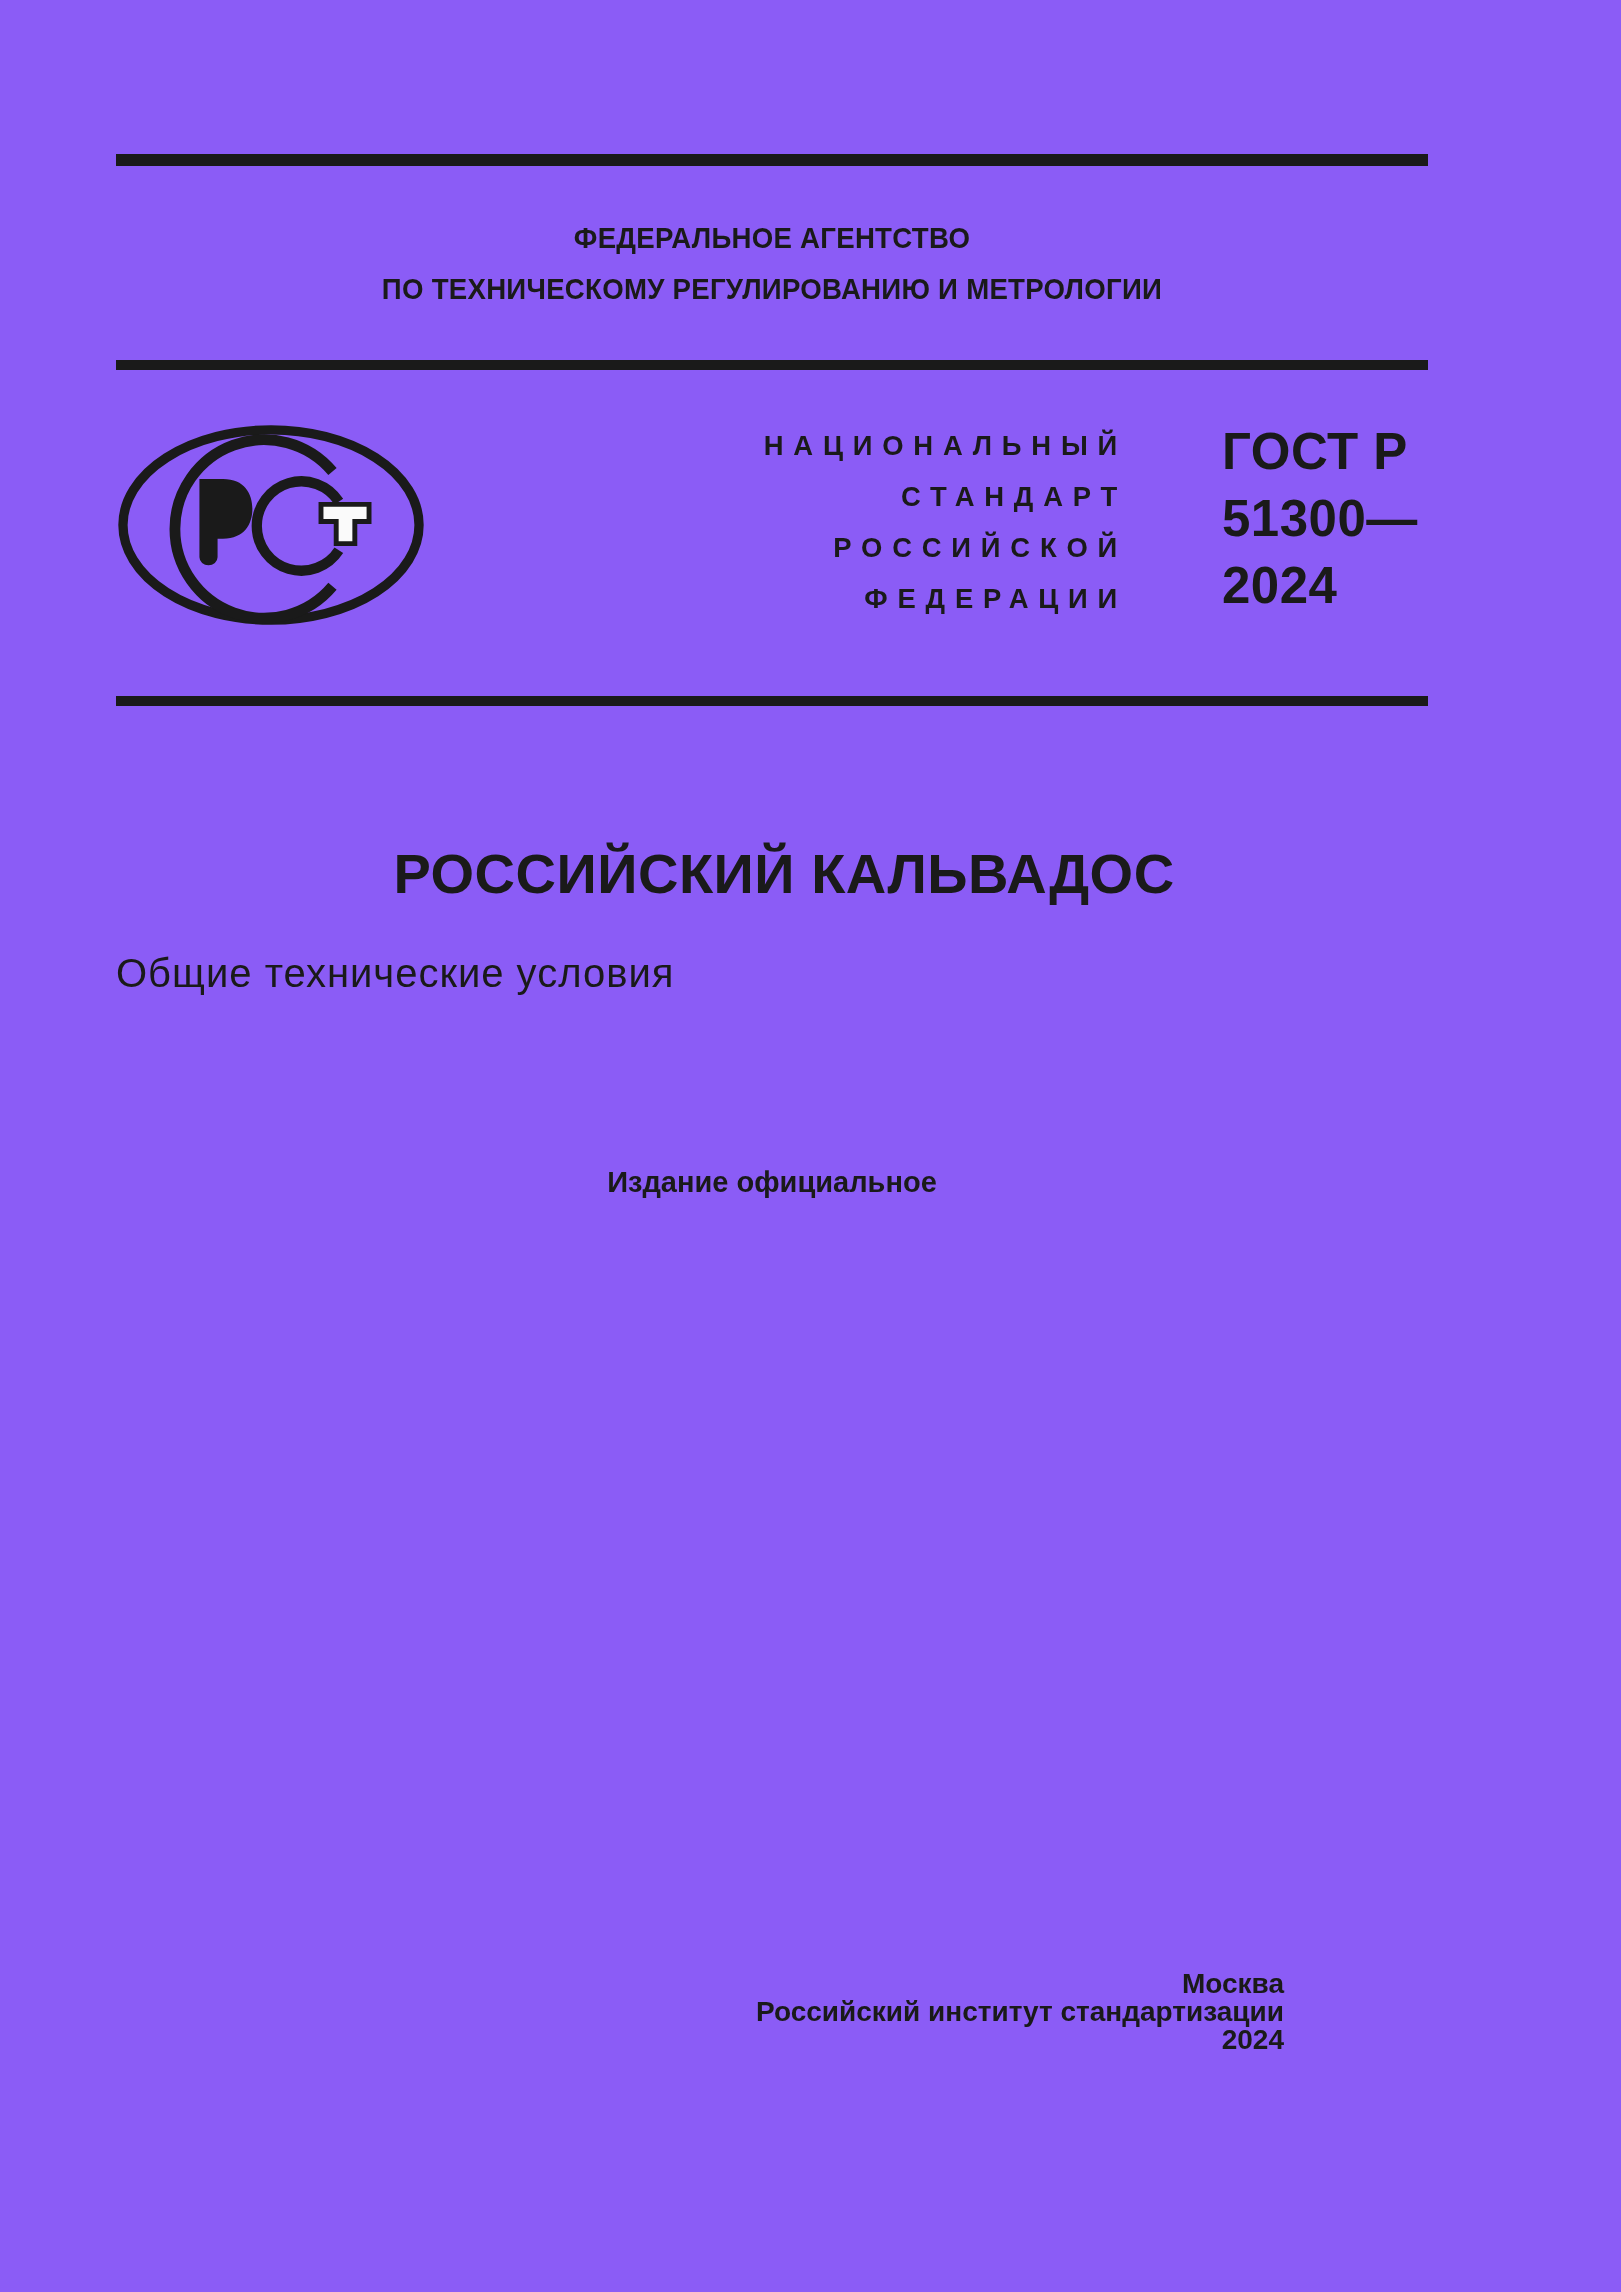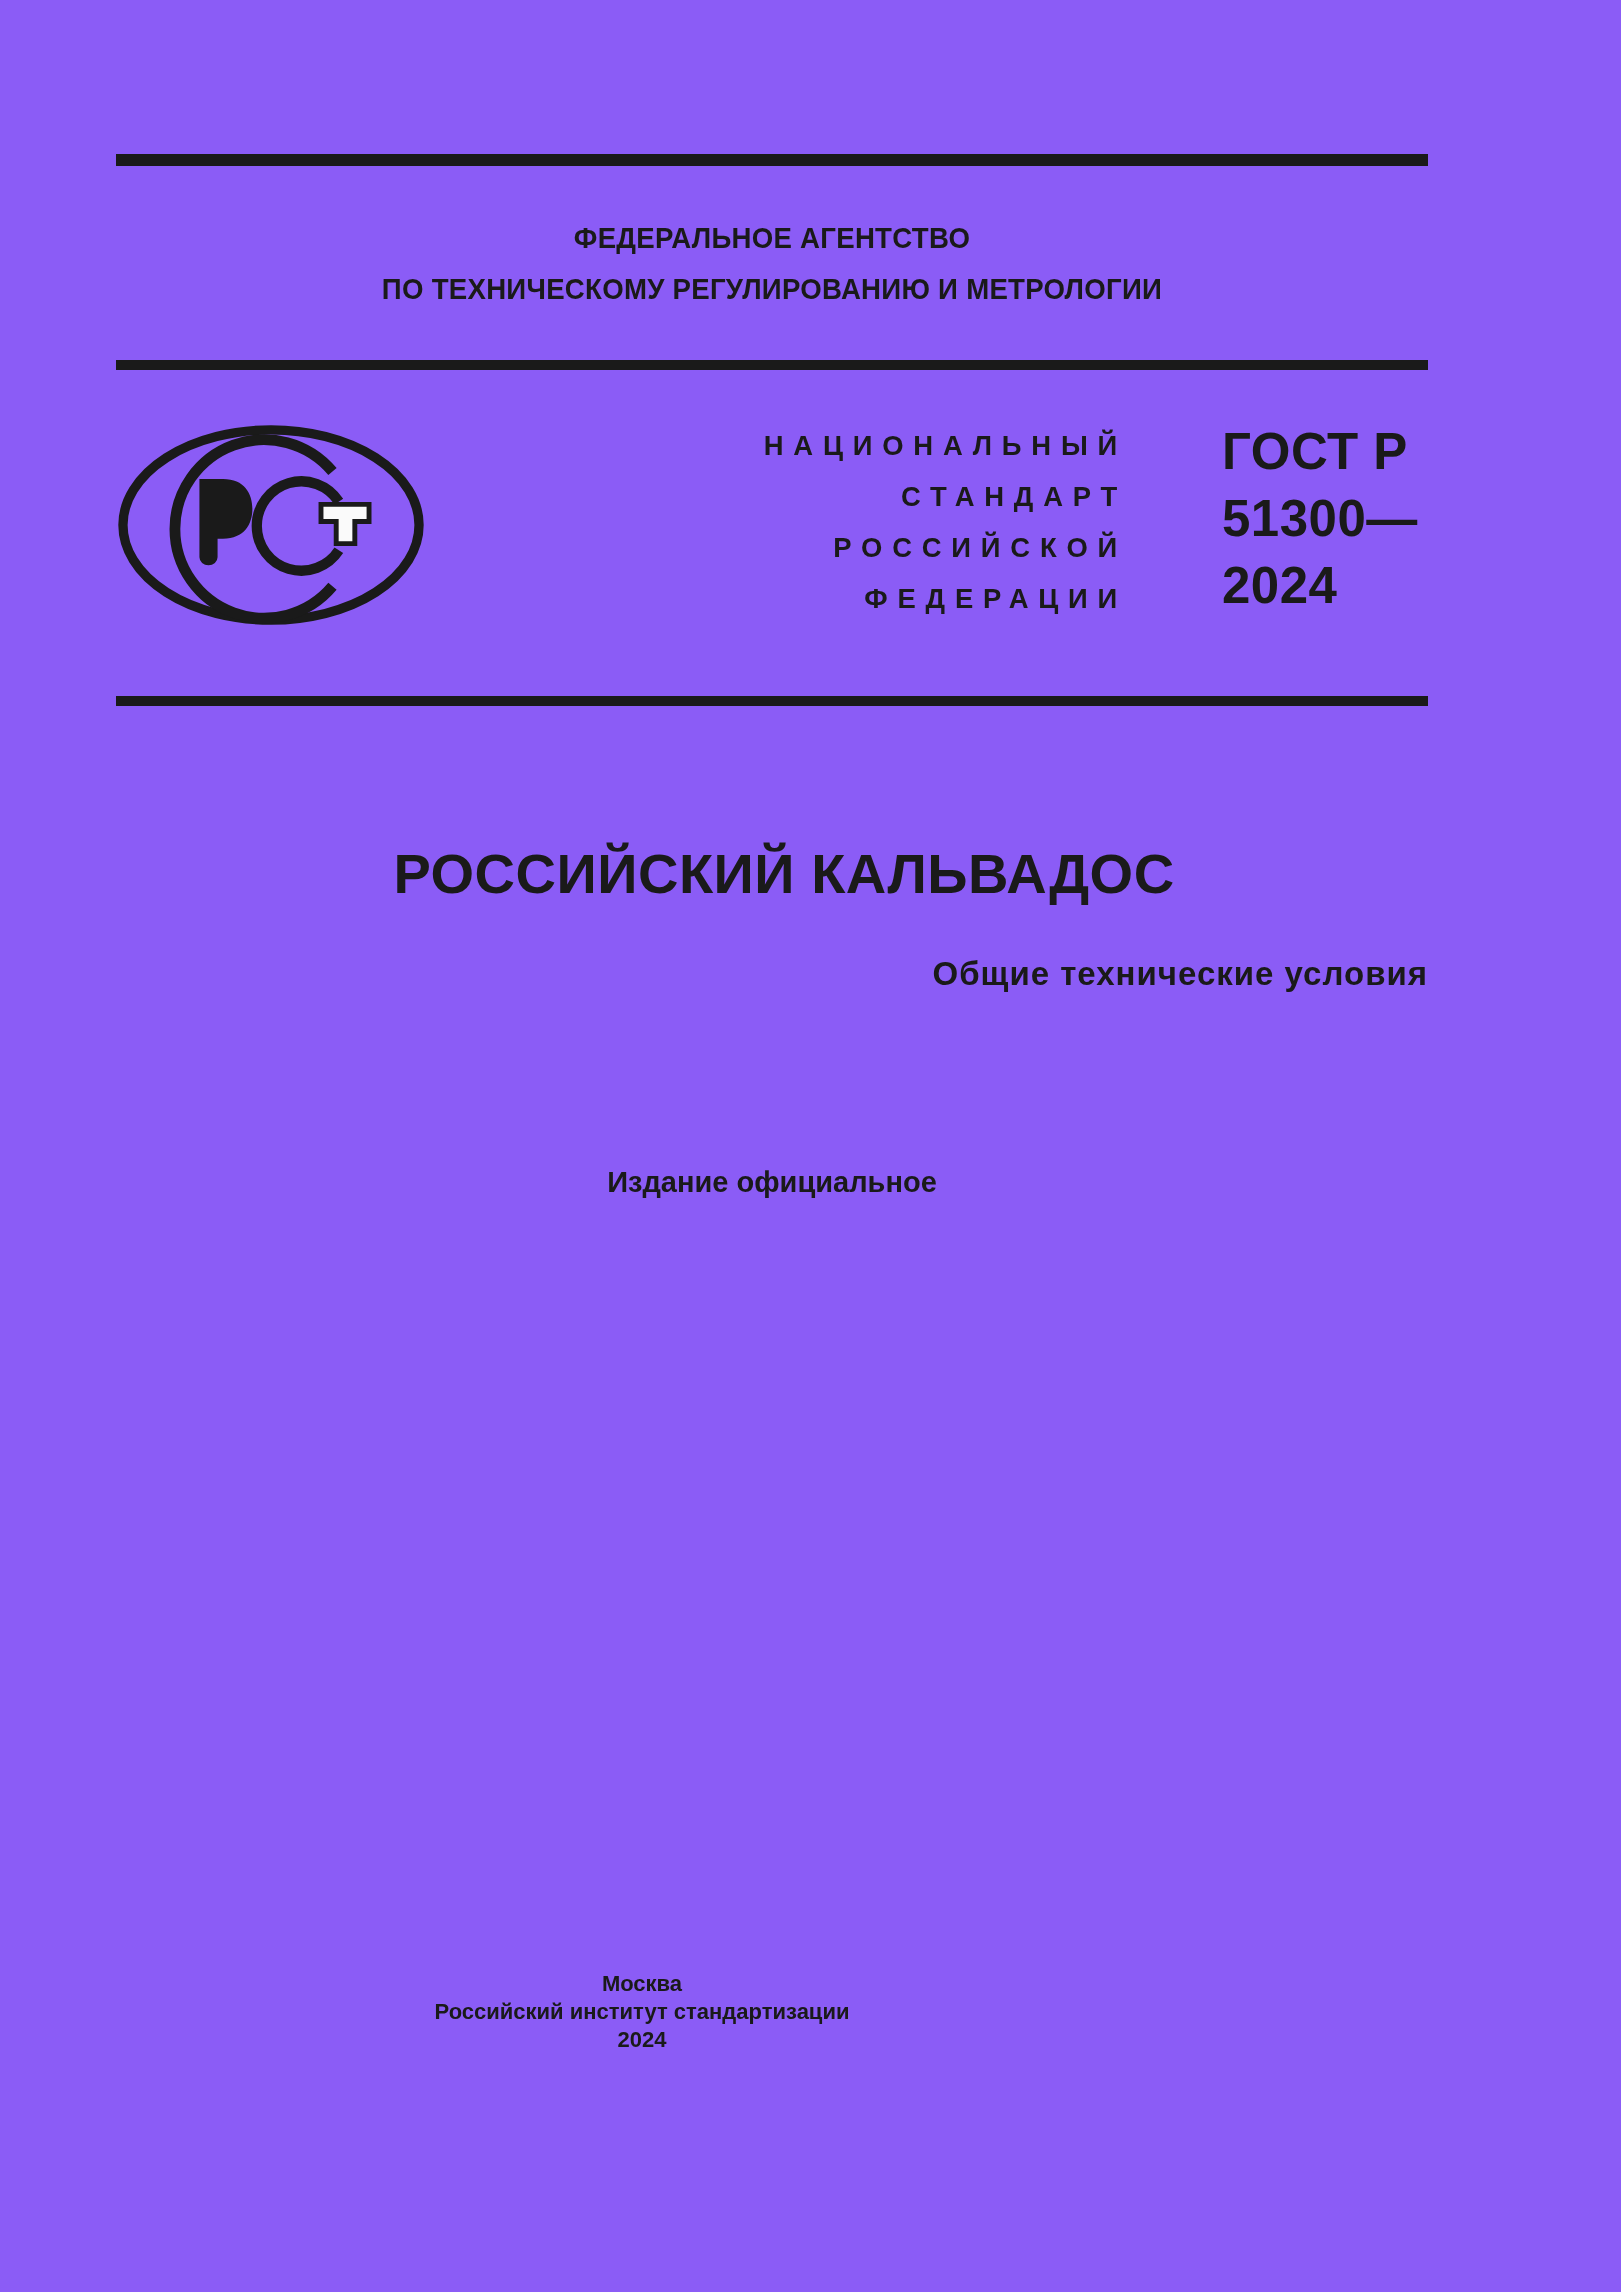"Общие технические условия" .doc-subtitle { font-size: 33px -> 40px; font-weight: bold -> normal; text-align: right -> left }
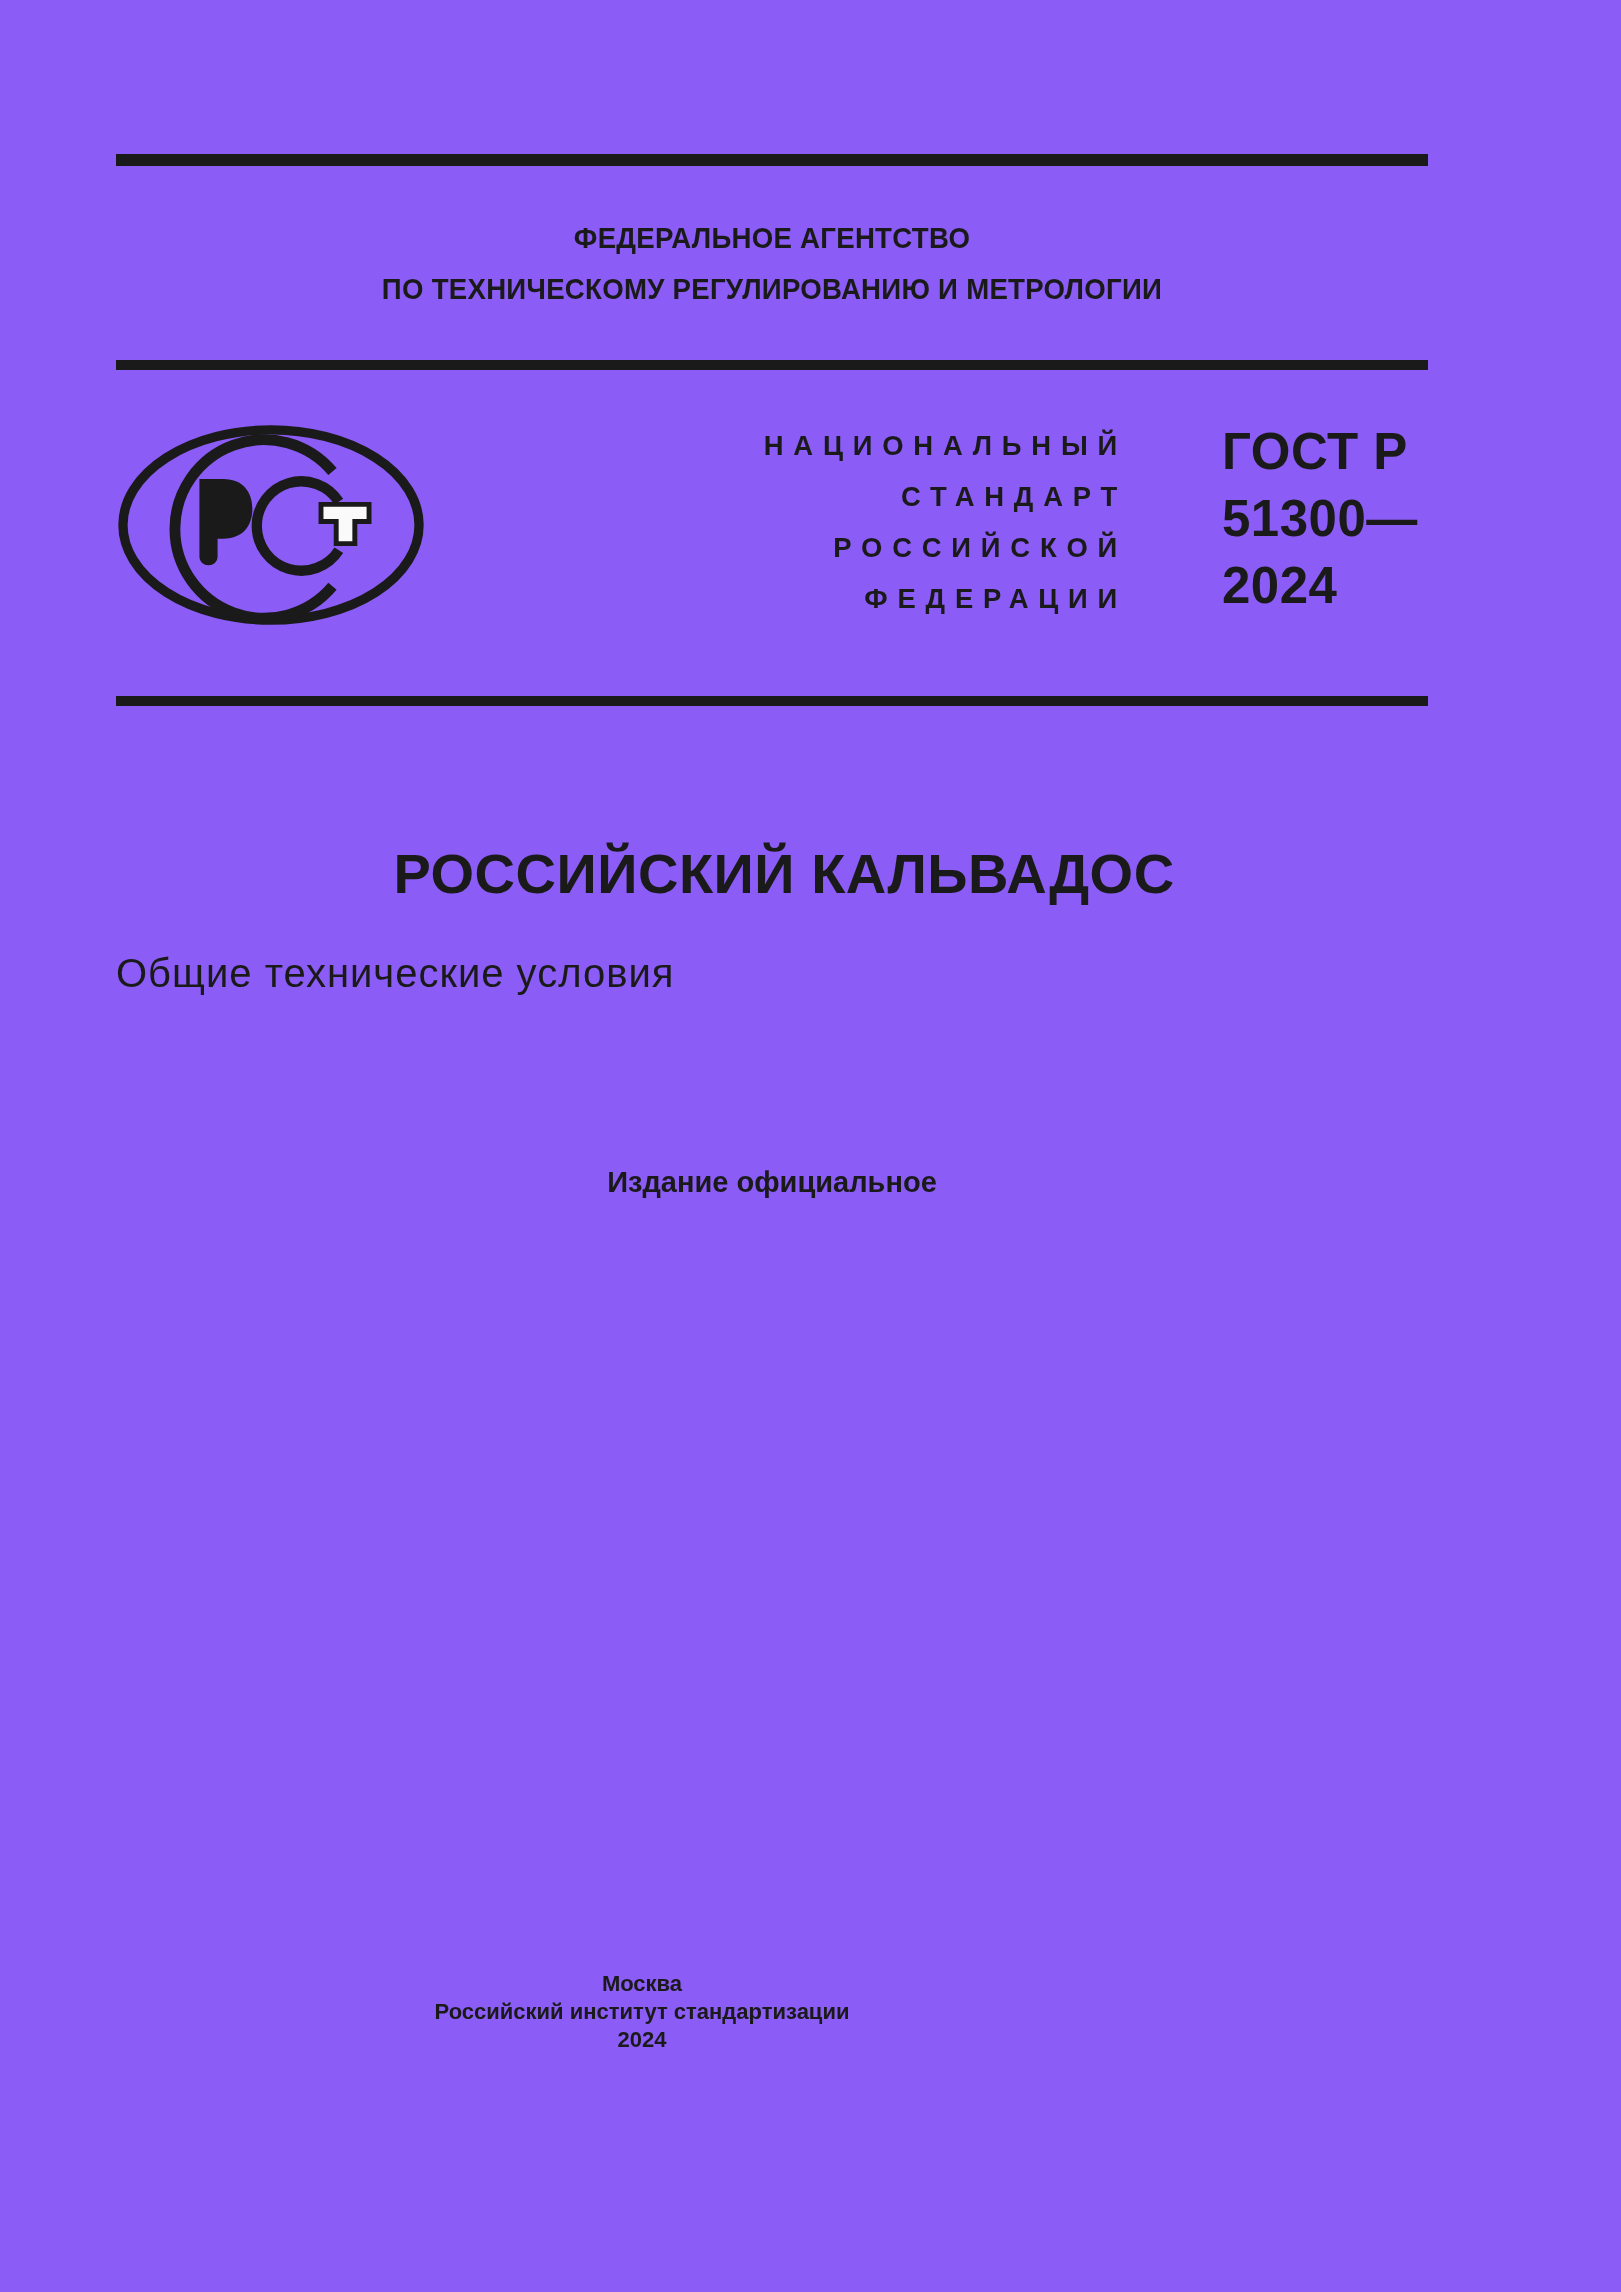"Москва" .imprint { font-size: 22px -> 28px; text-align: center -> right }
